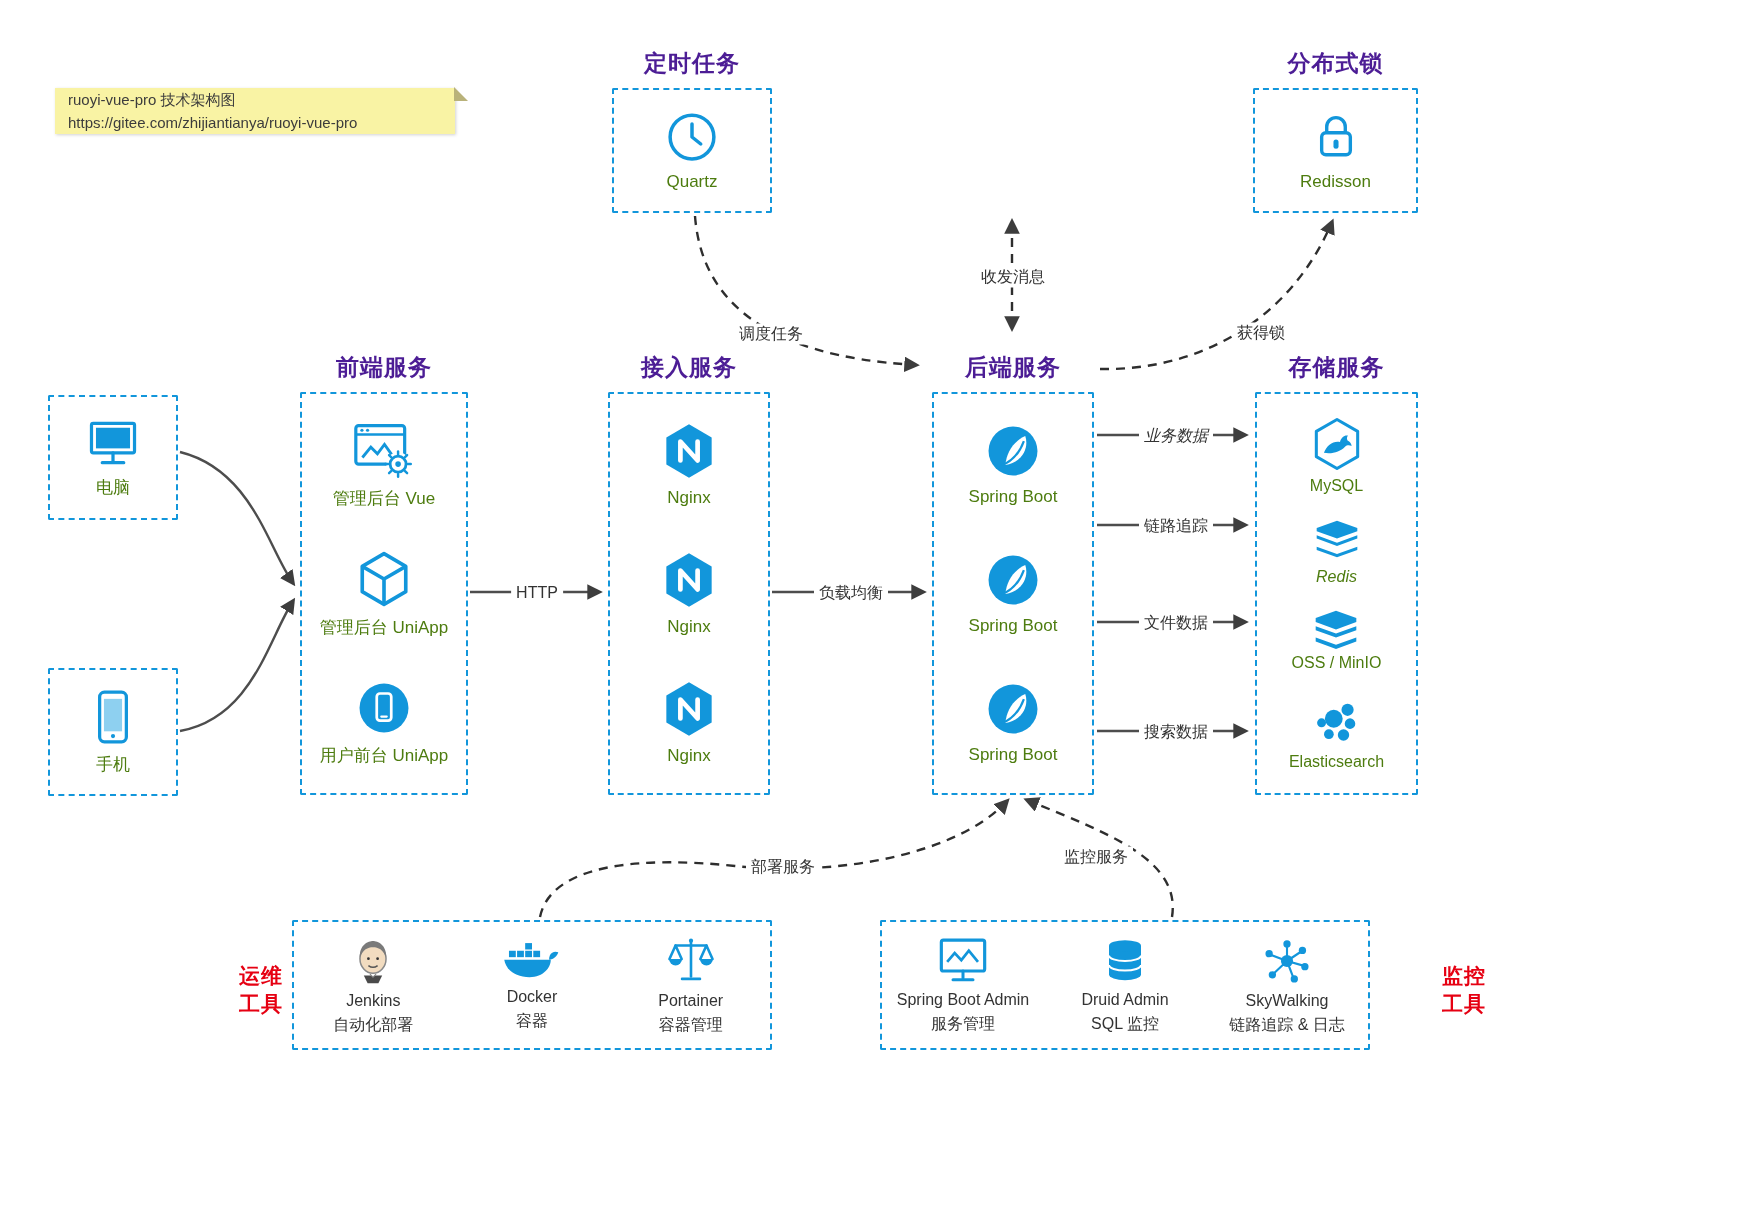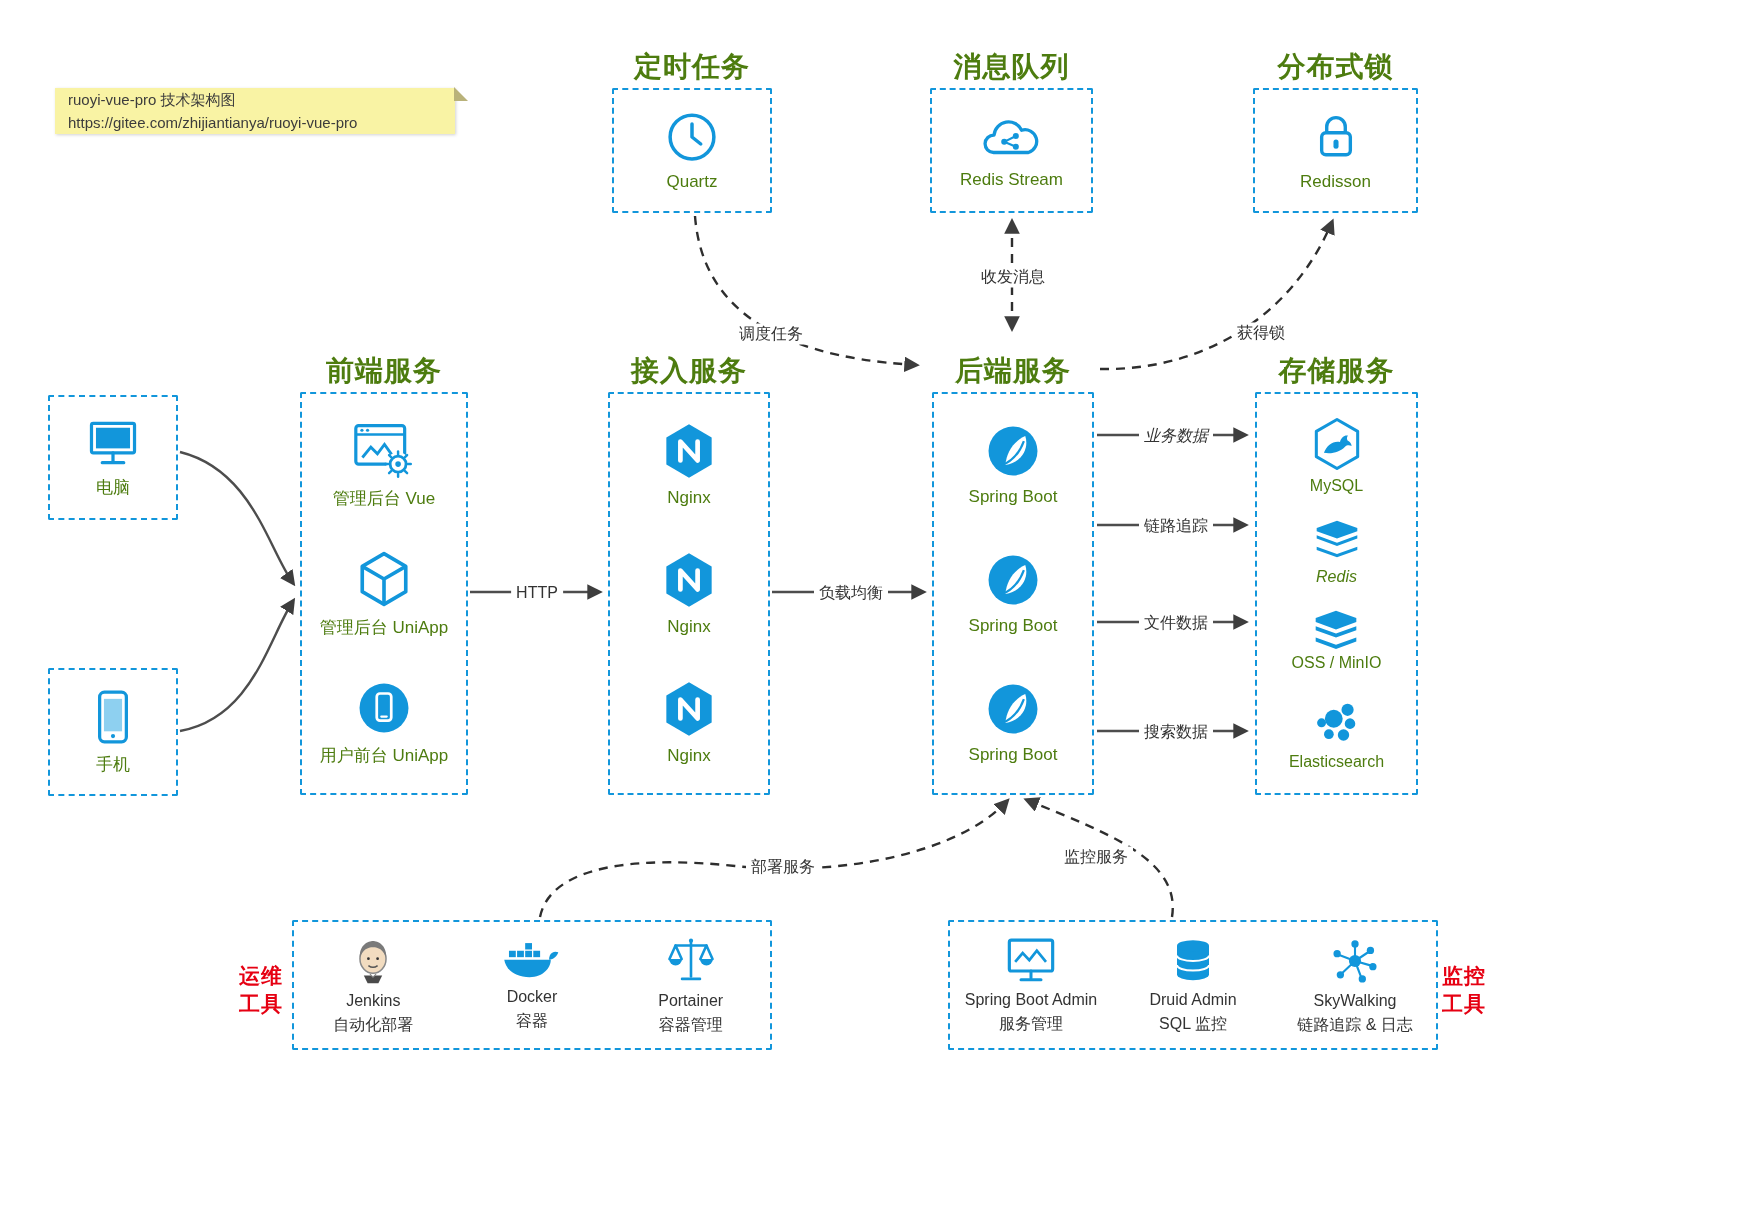"定时任务" .g-title { color: #4d7c0f -> #4c1d95; font-size: 28px -> 23px }
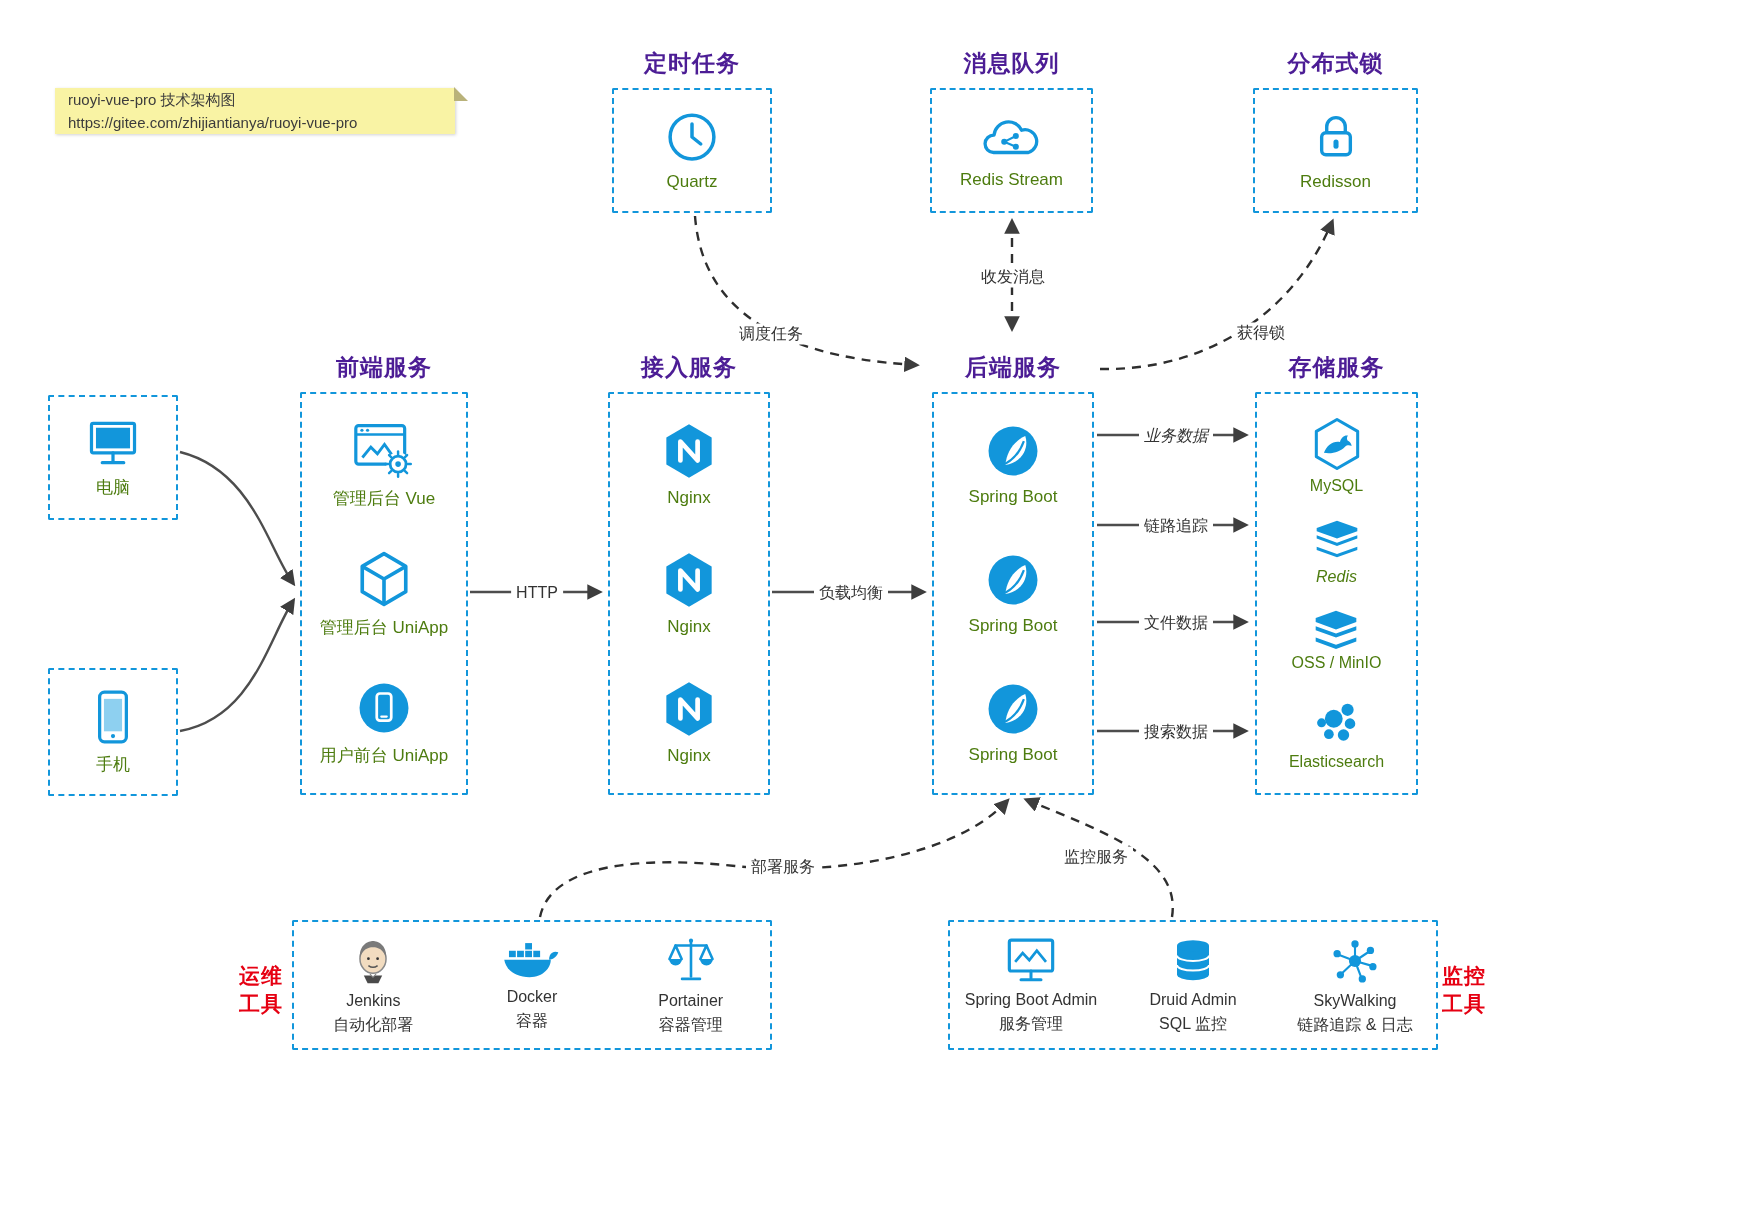"消息队列" div.group { html: <div> <div>消息队列</div> <div> <div> <span> <svg> <path></path> <path></path> <circle></circle> <circle></circle> <circle></circle> </svg> </span> <span>Redis Stream</span> </div> </div> </div> -> none }
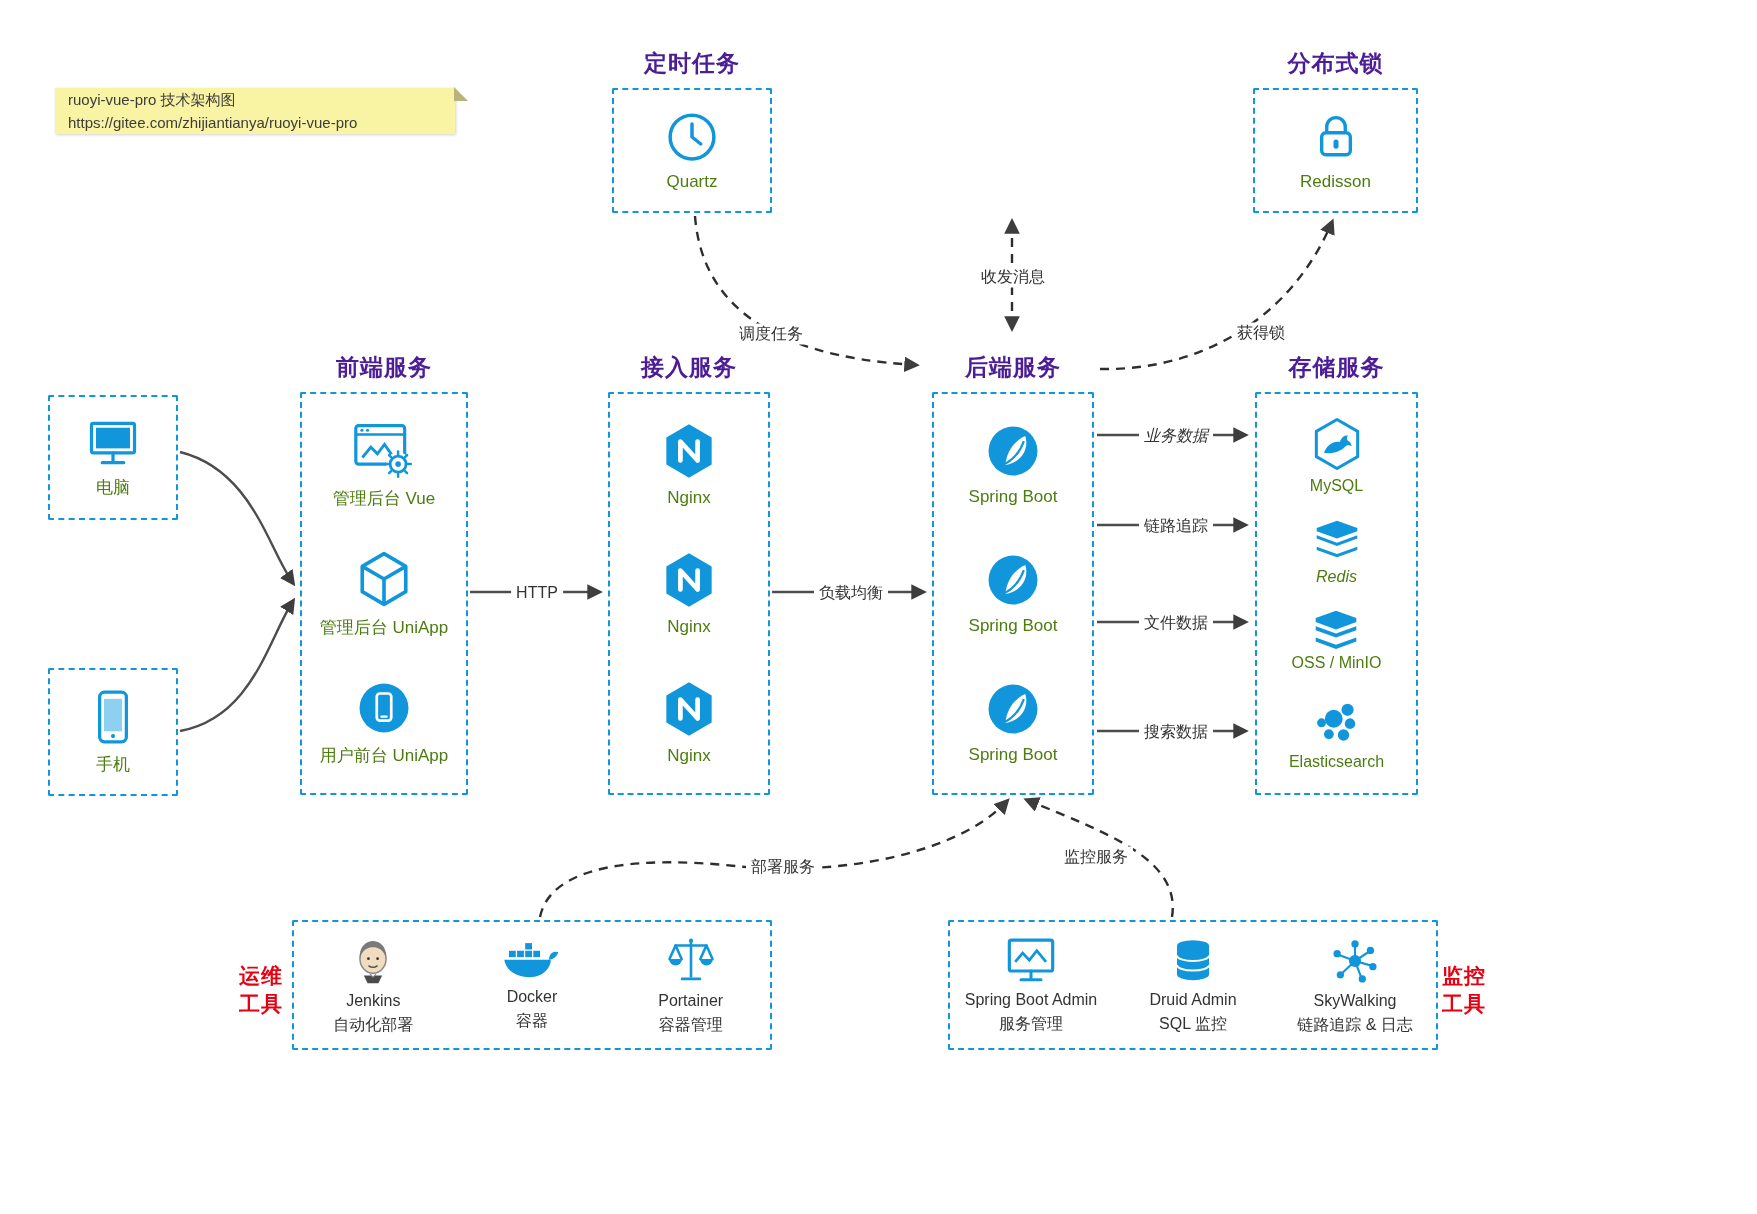"Spring Boot Admin" div.group { left: 948px -> 880px }
